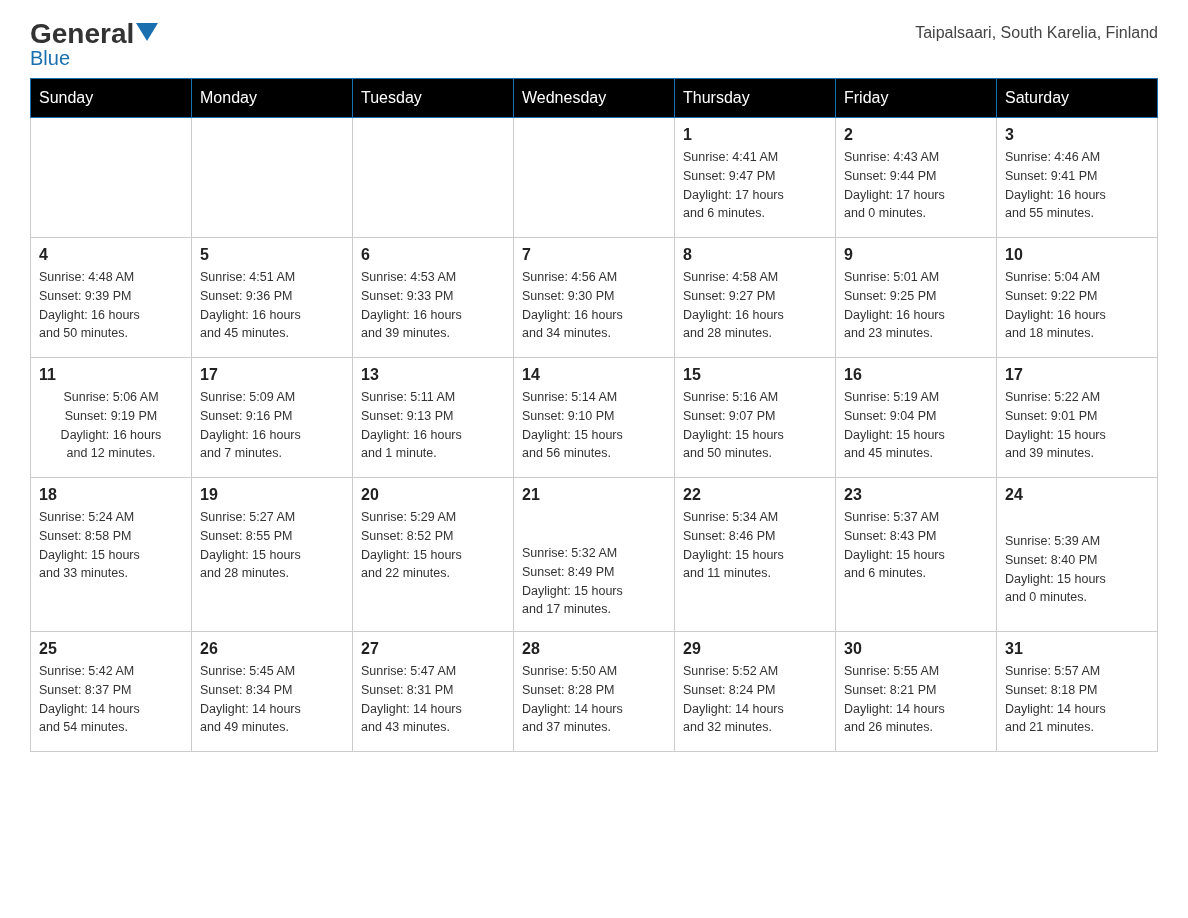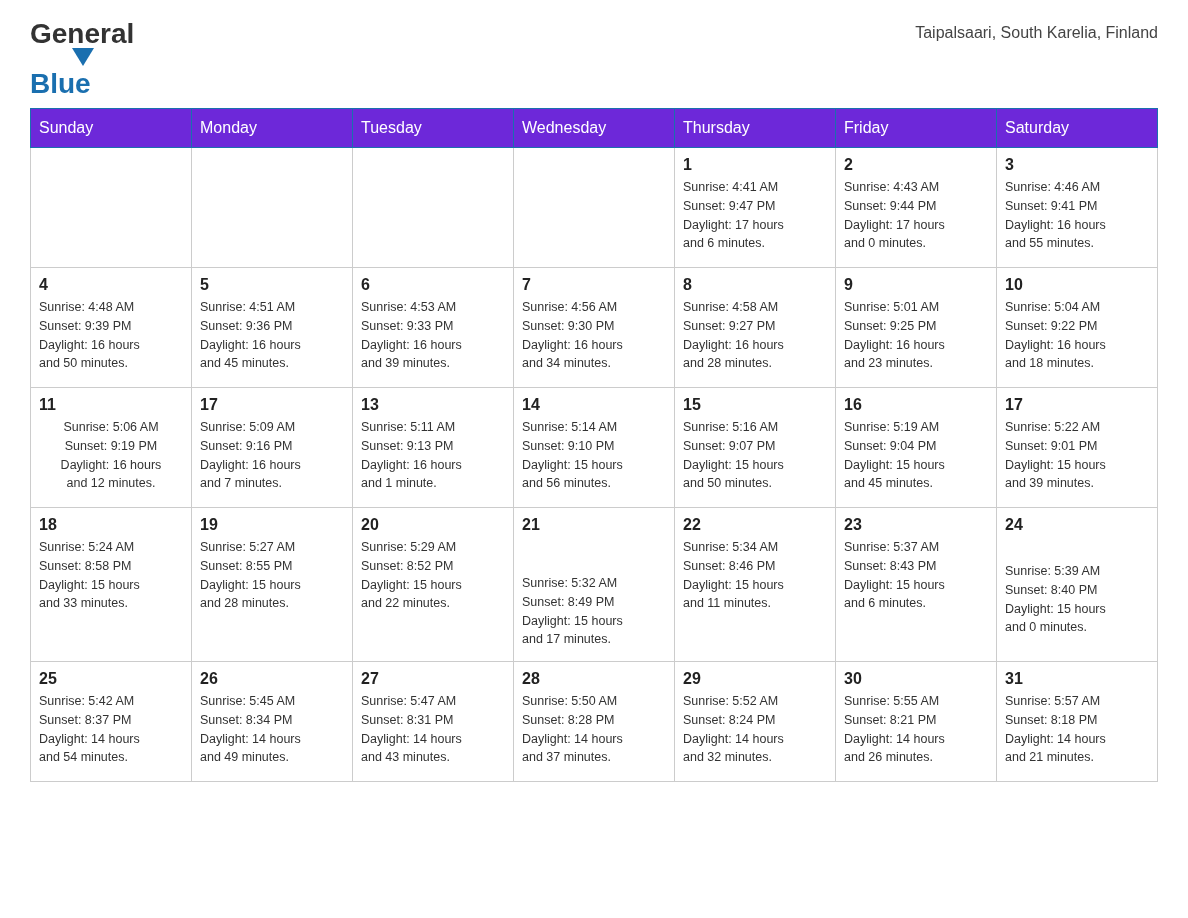"General" div { flex-direction: column -> none }
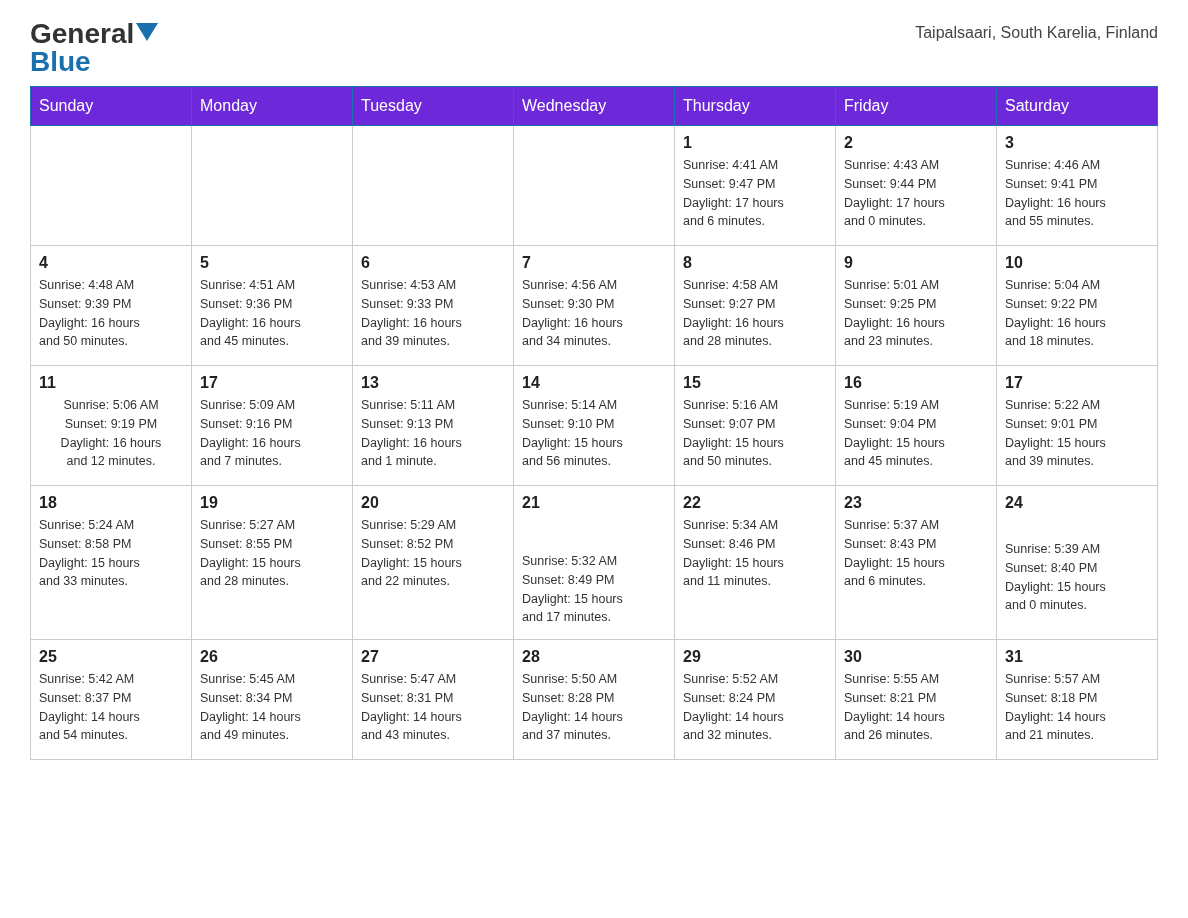"Blue" span.logo-text { font-size: 28px -> 20px; font-weight: bold -> normal }
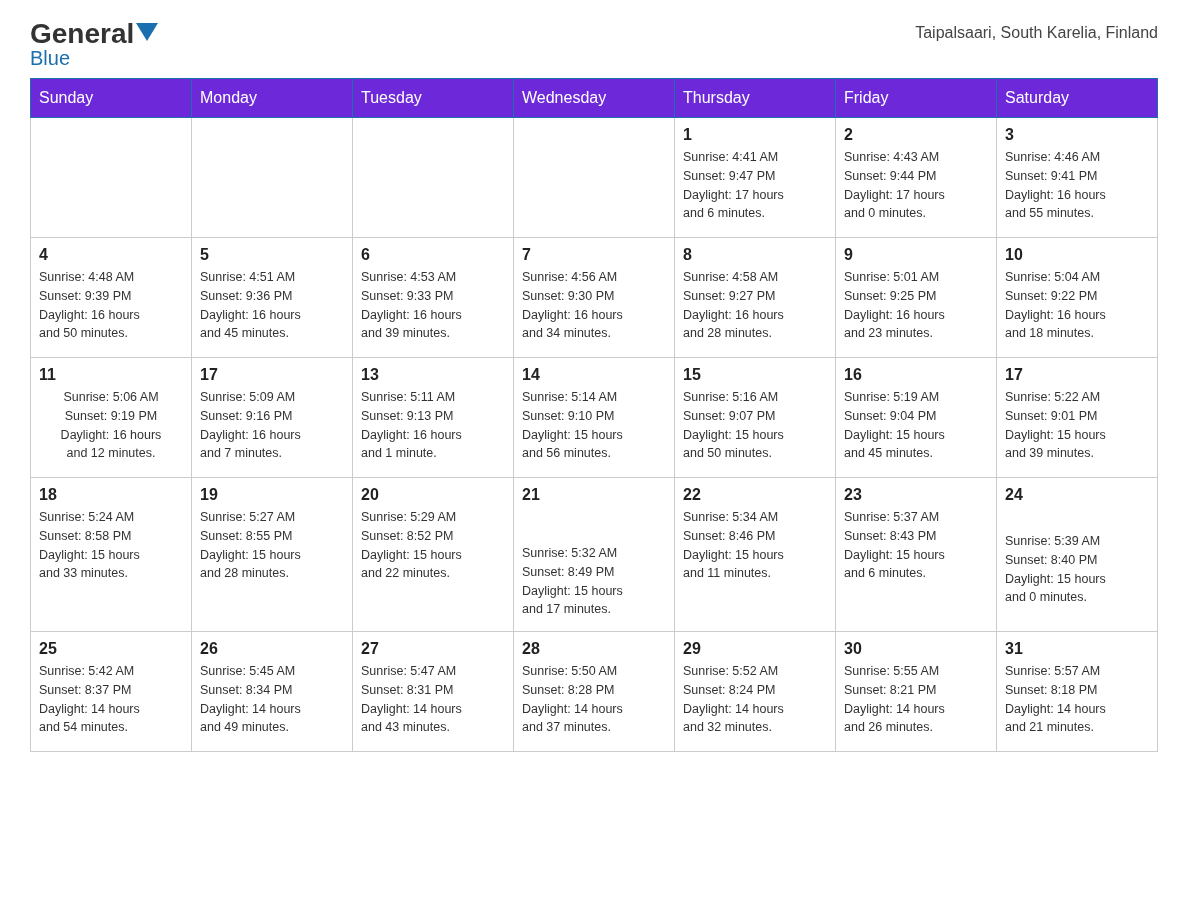"Sunday" .calendar th { background-color: #6d28d9 -> #000000 }
